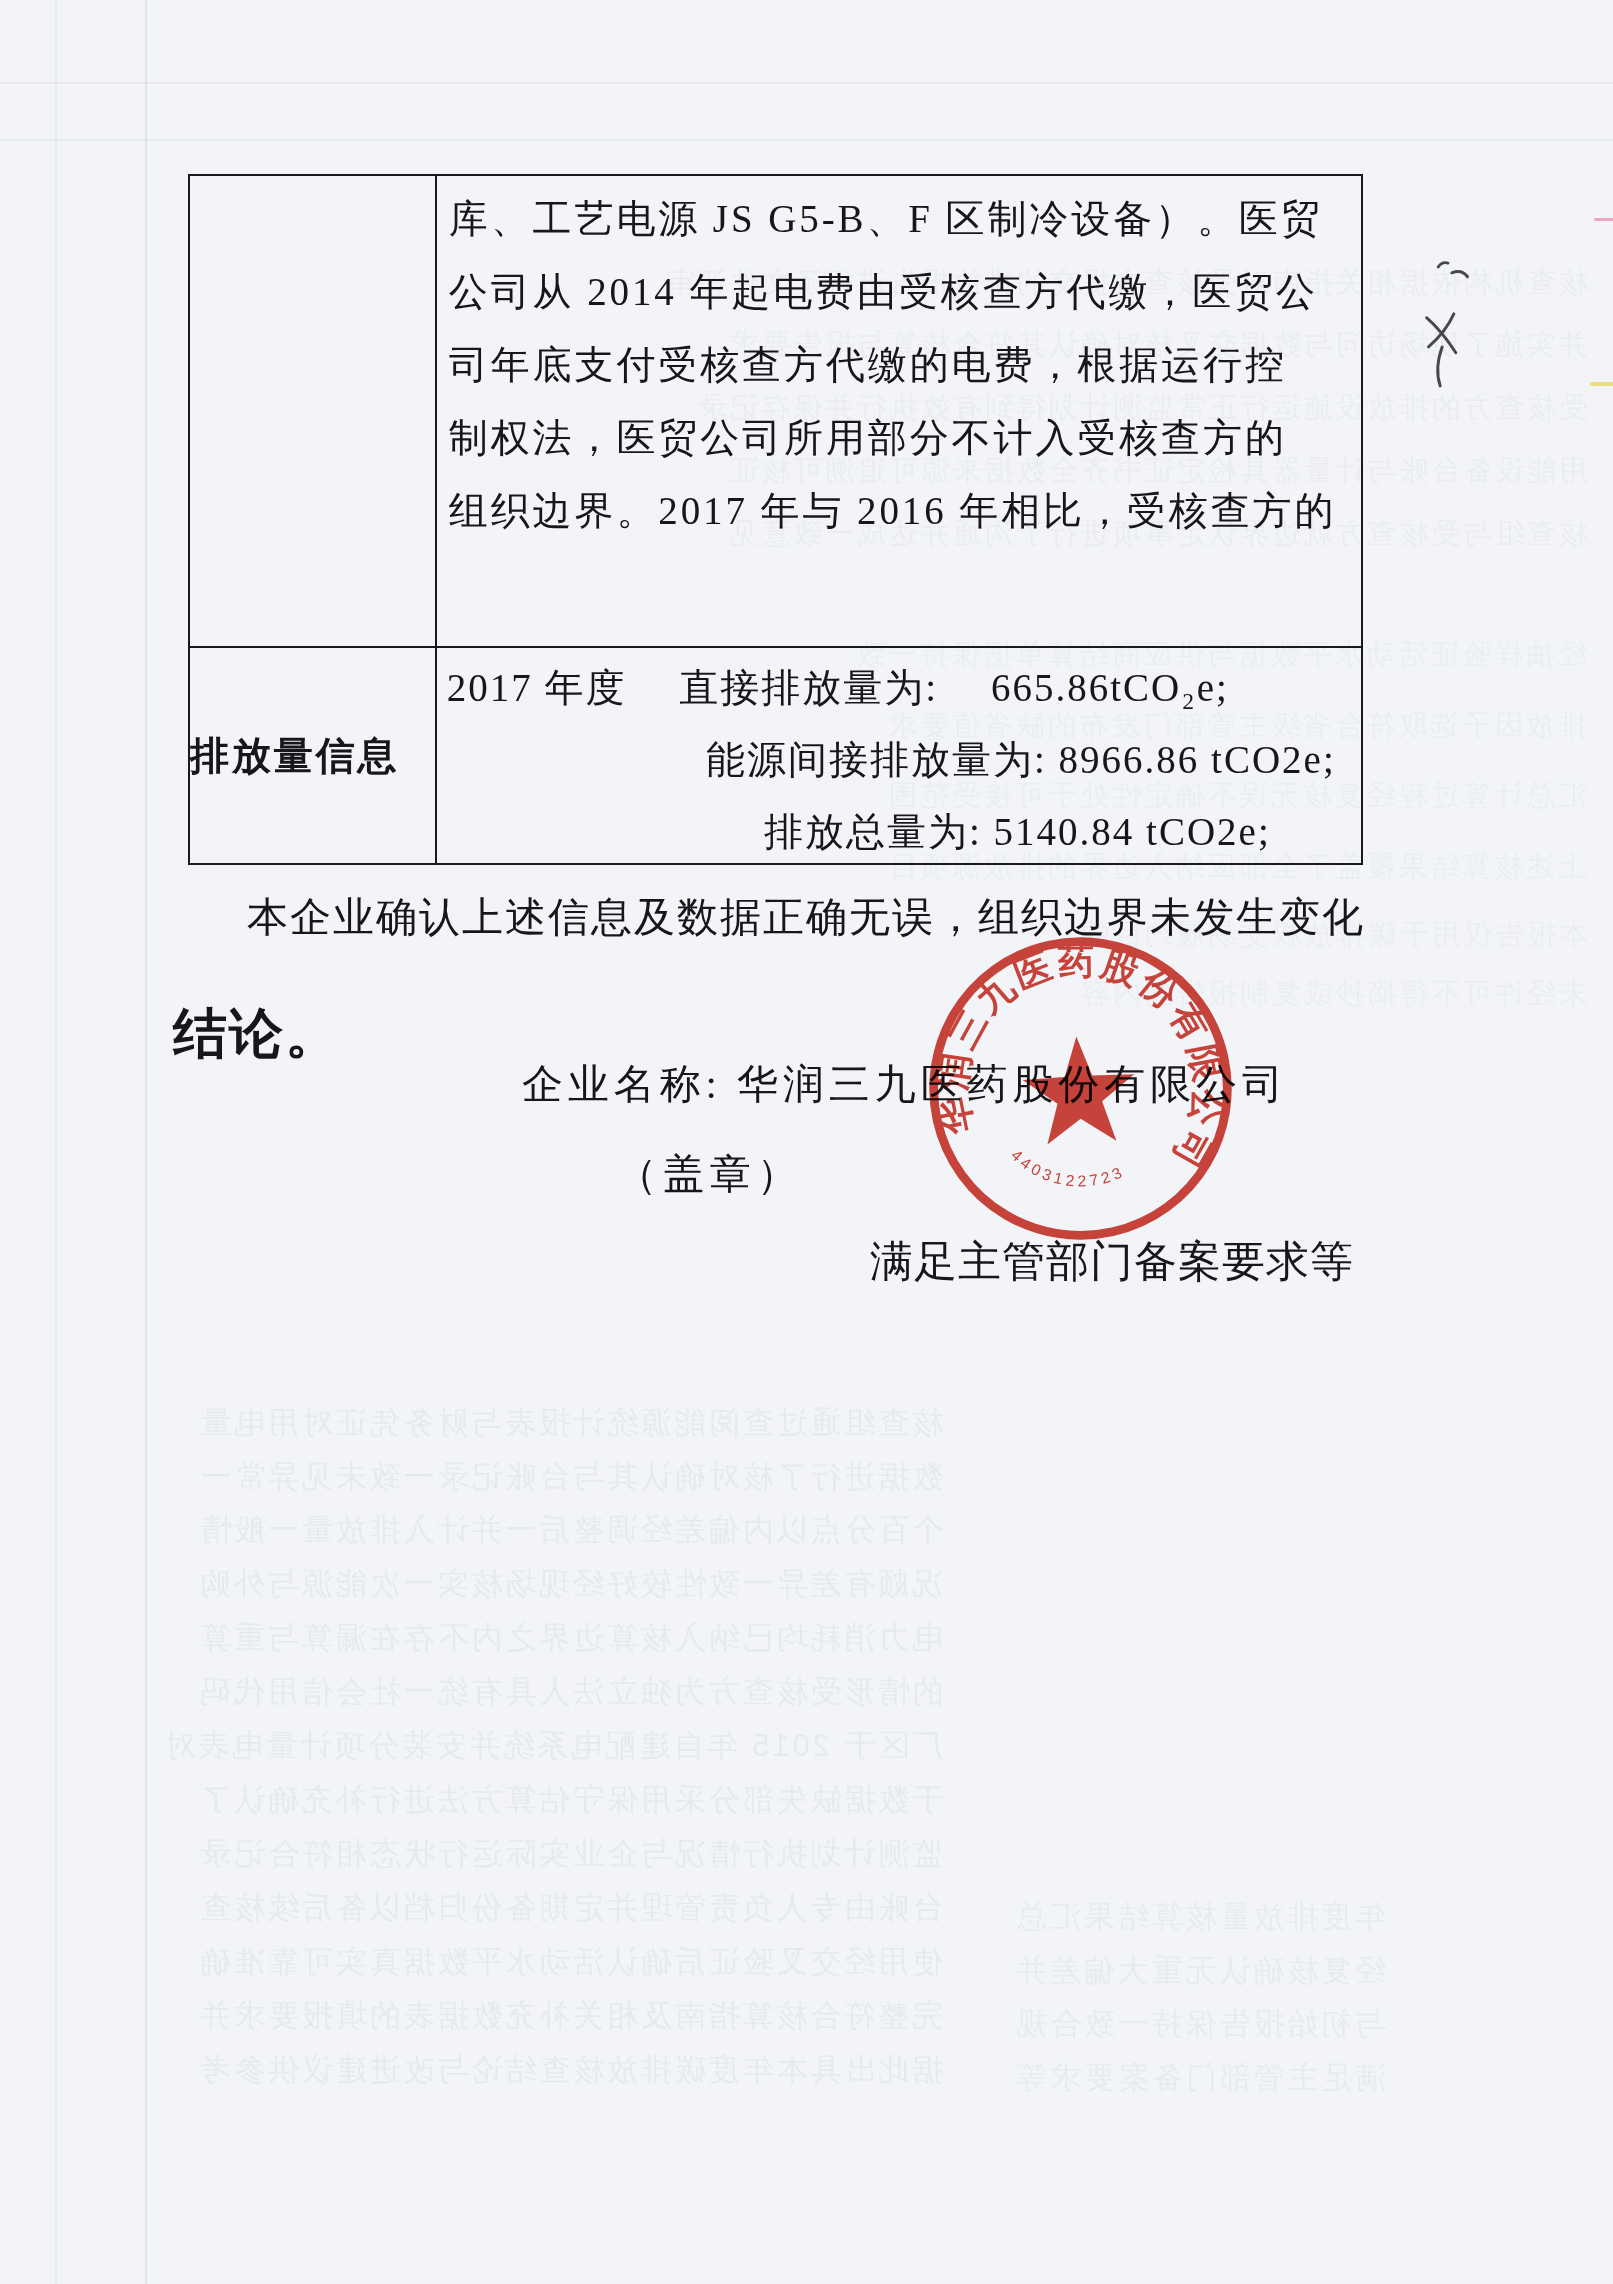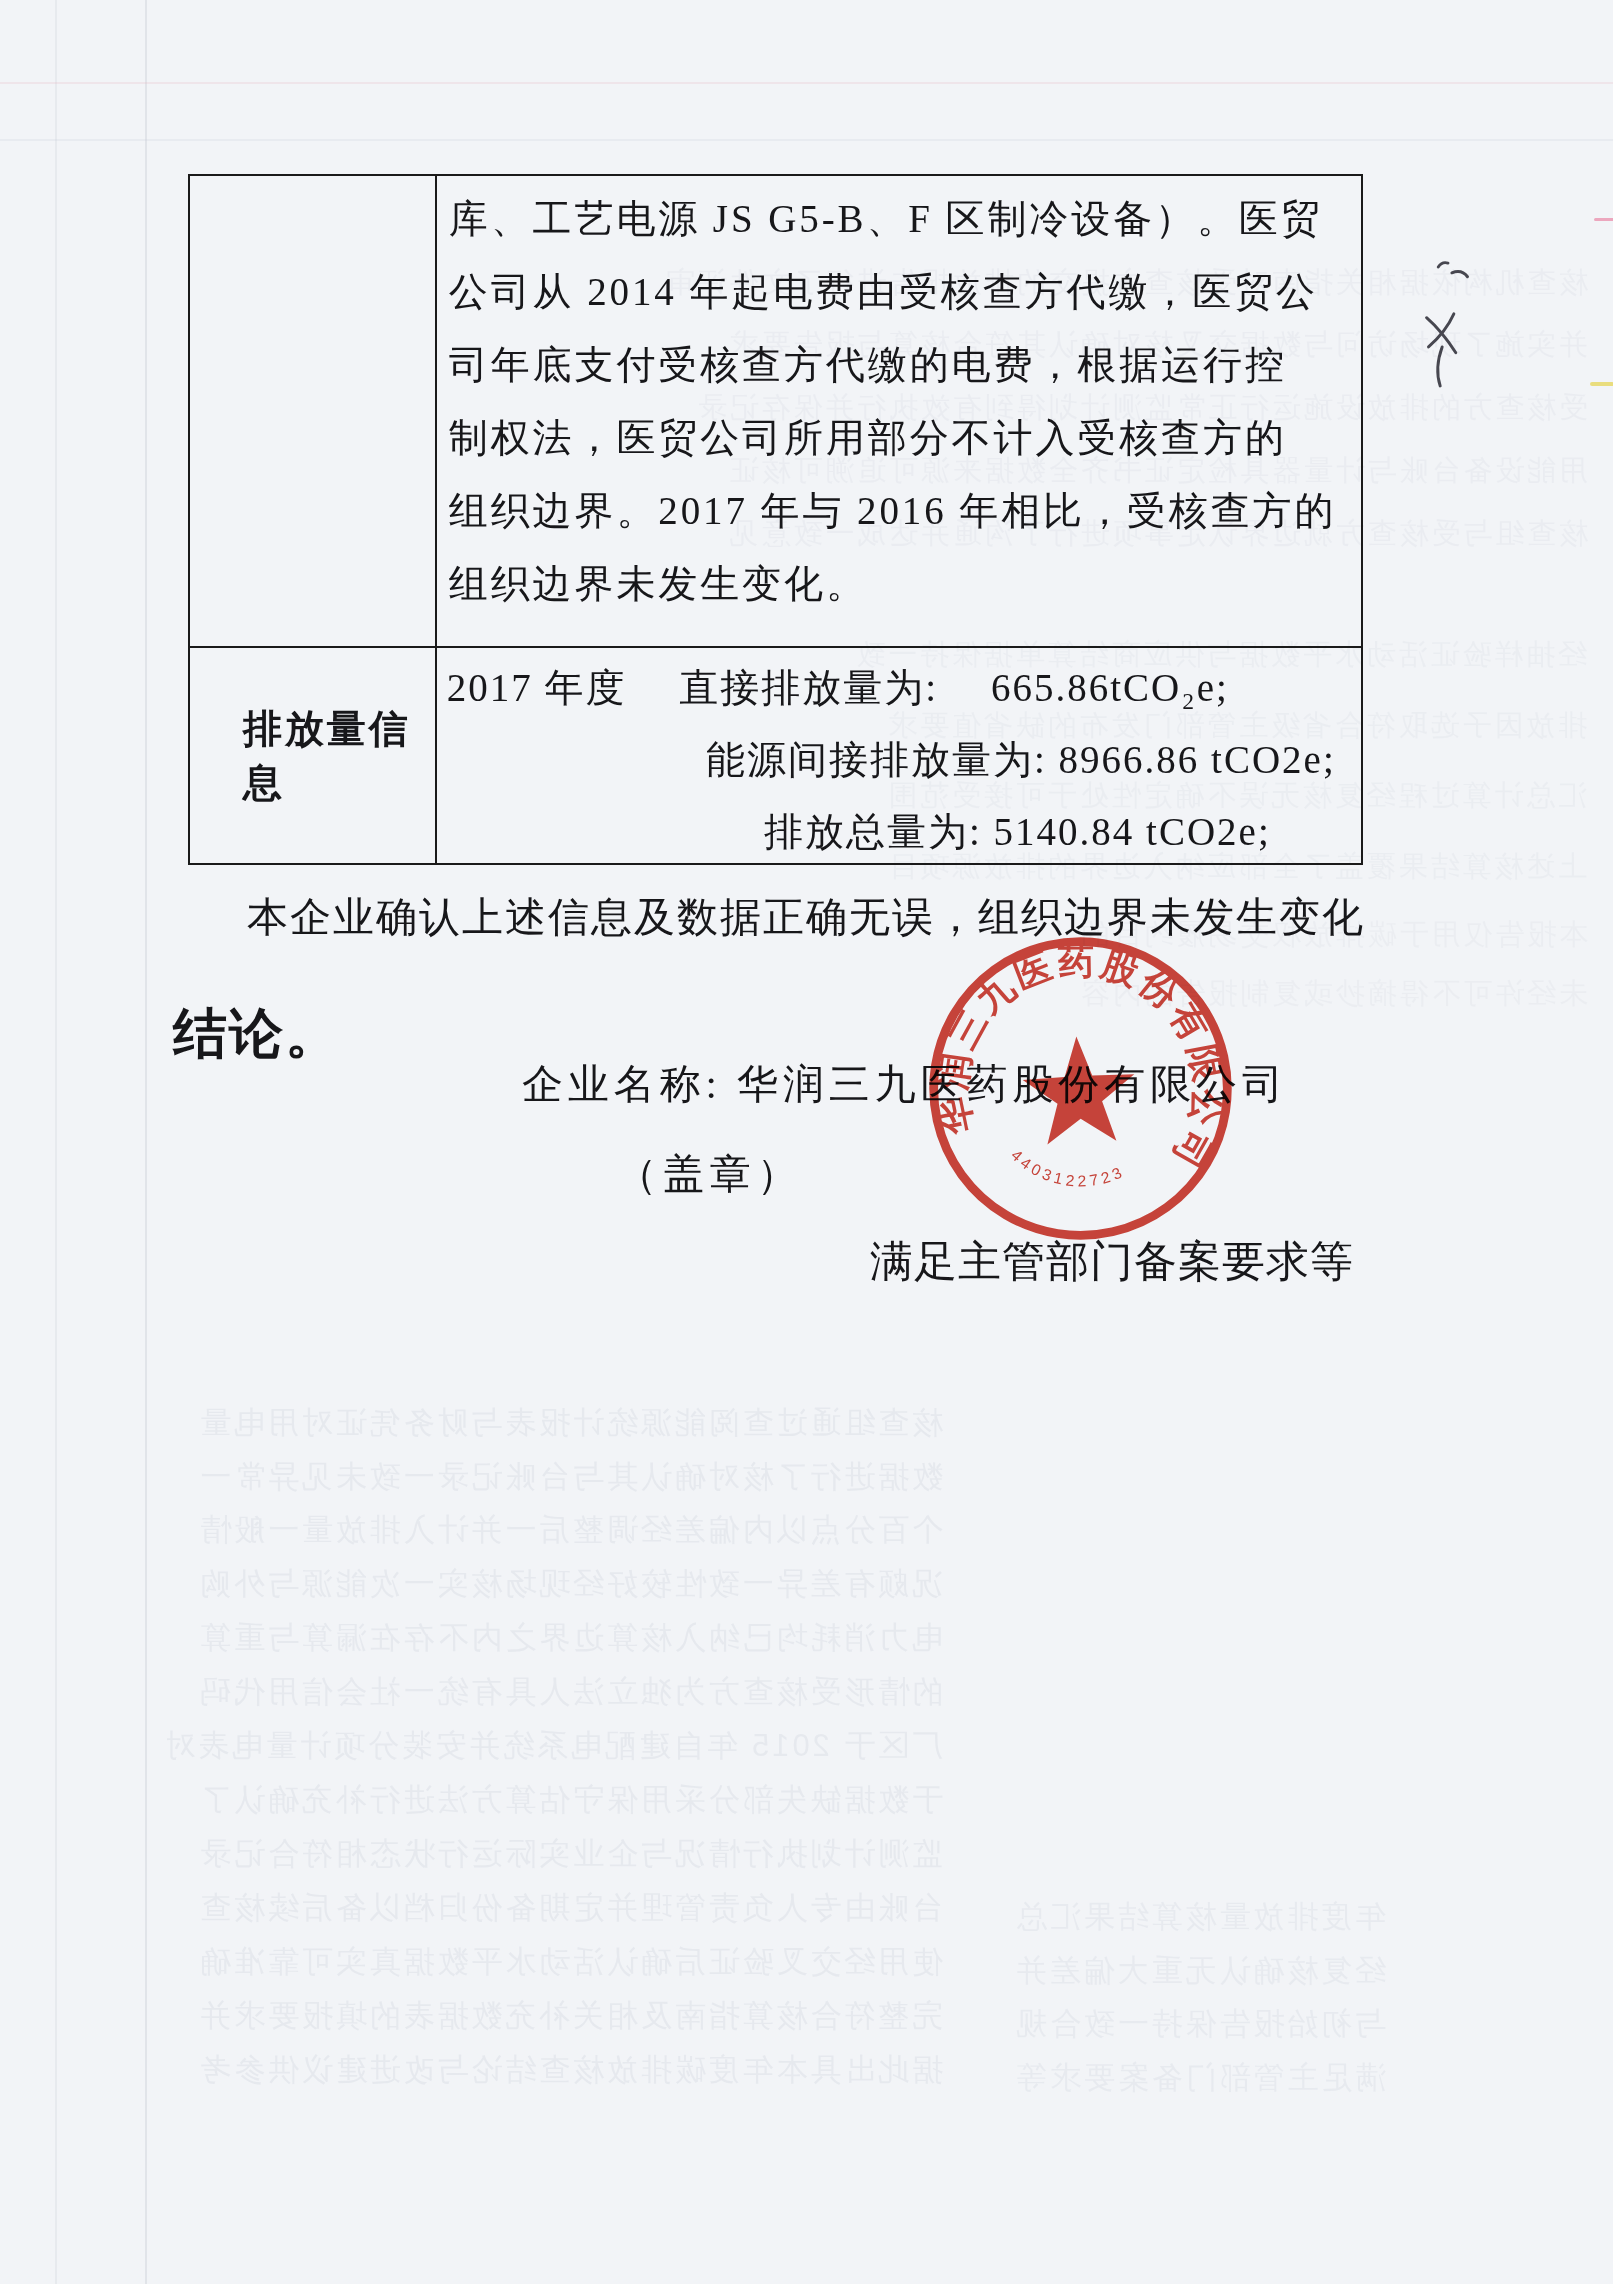"组织边界未发生变化。" div.tline { html: <div>组织边界未发生变化。</div> -> none }
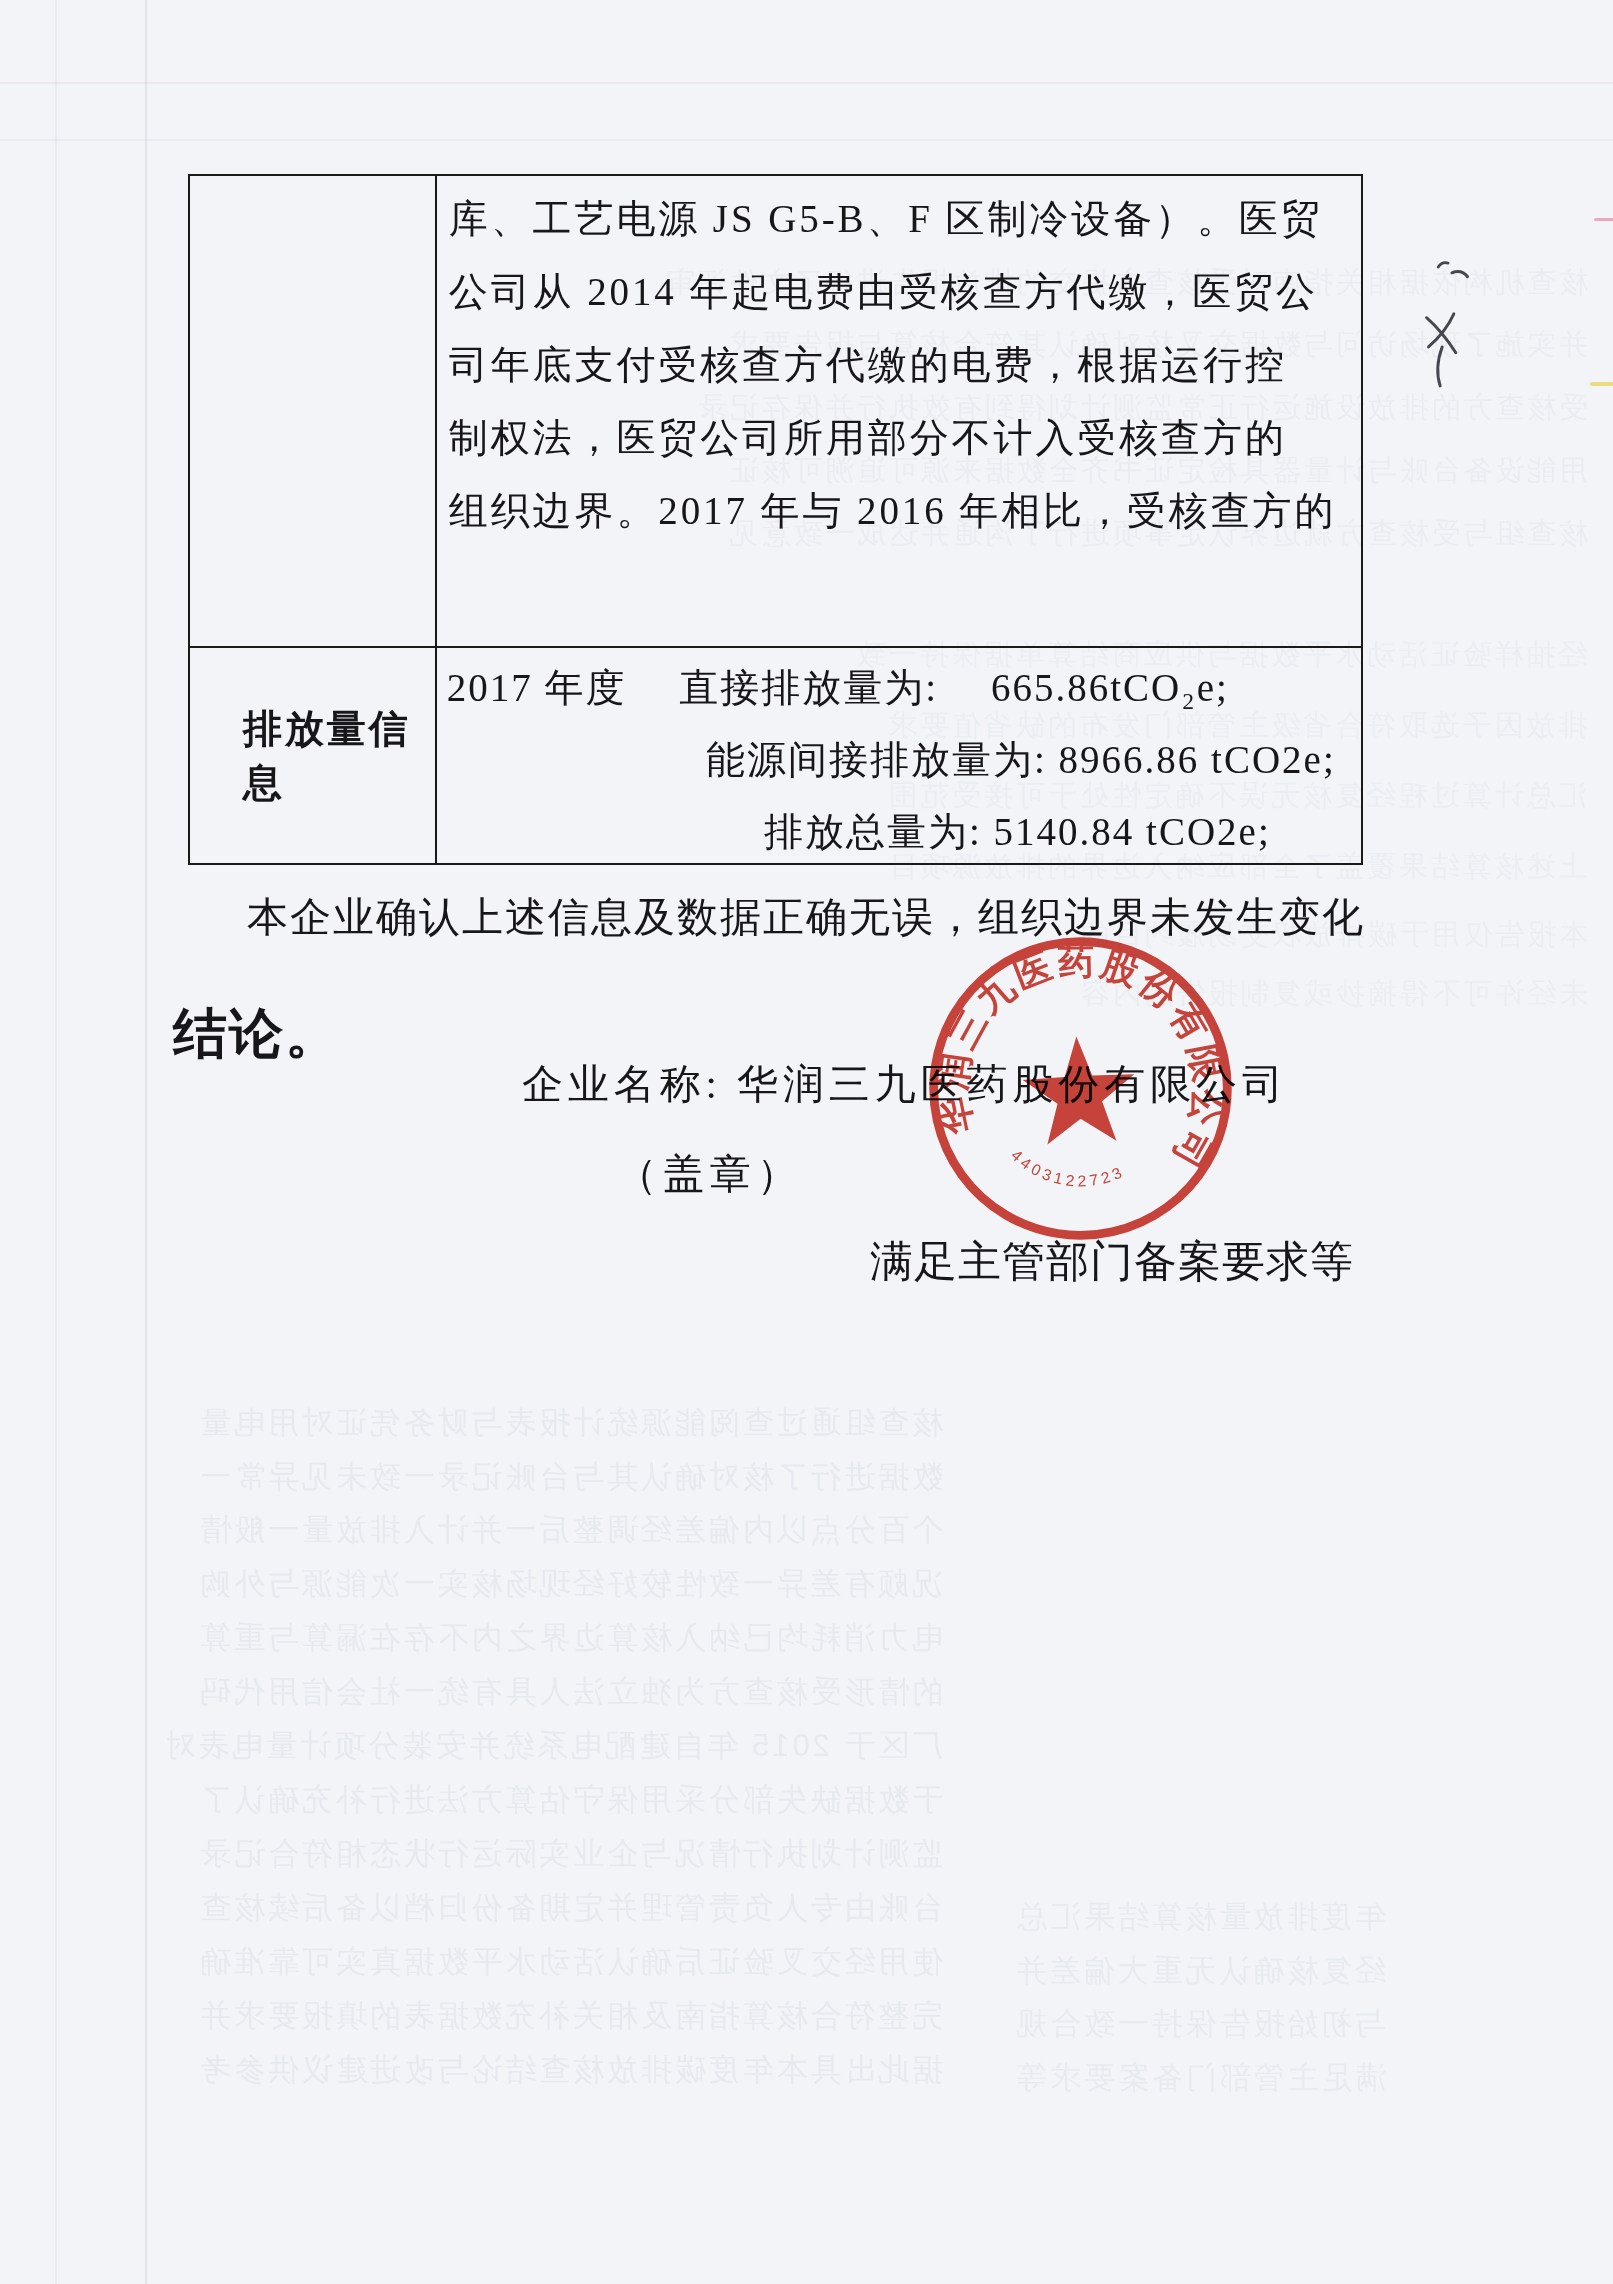"排放量信息" .row-label { padding-left: 53px -> none }
